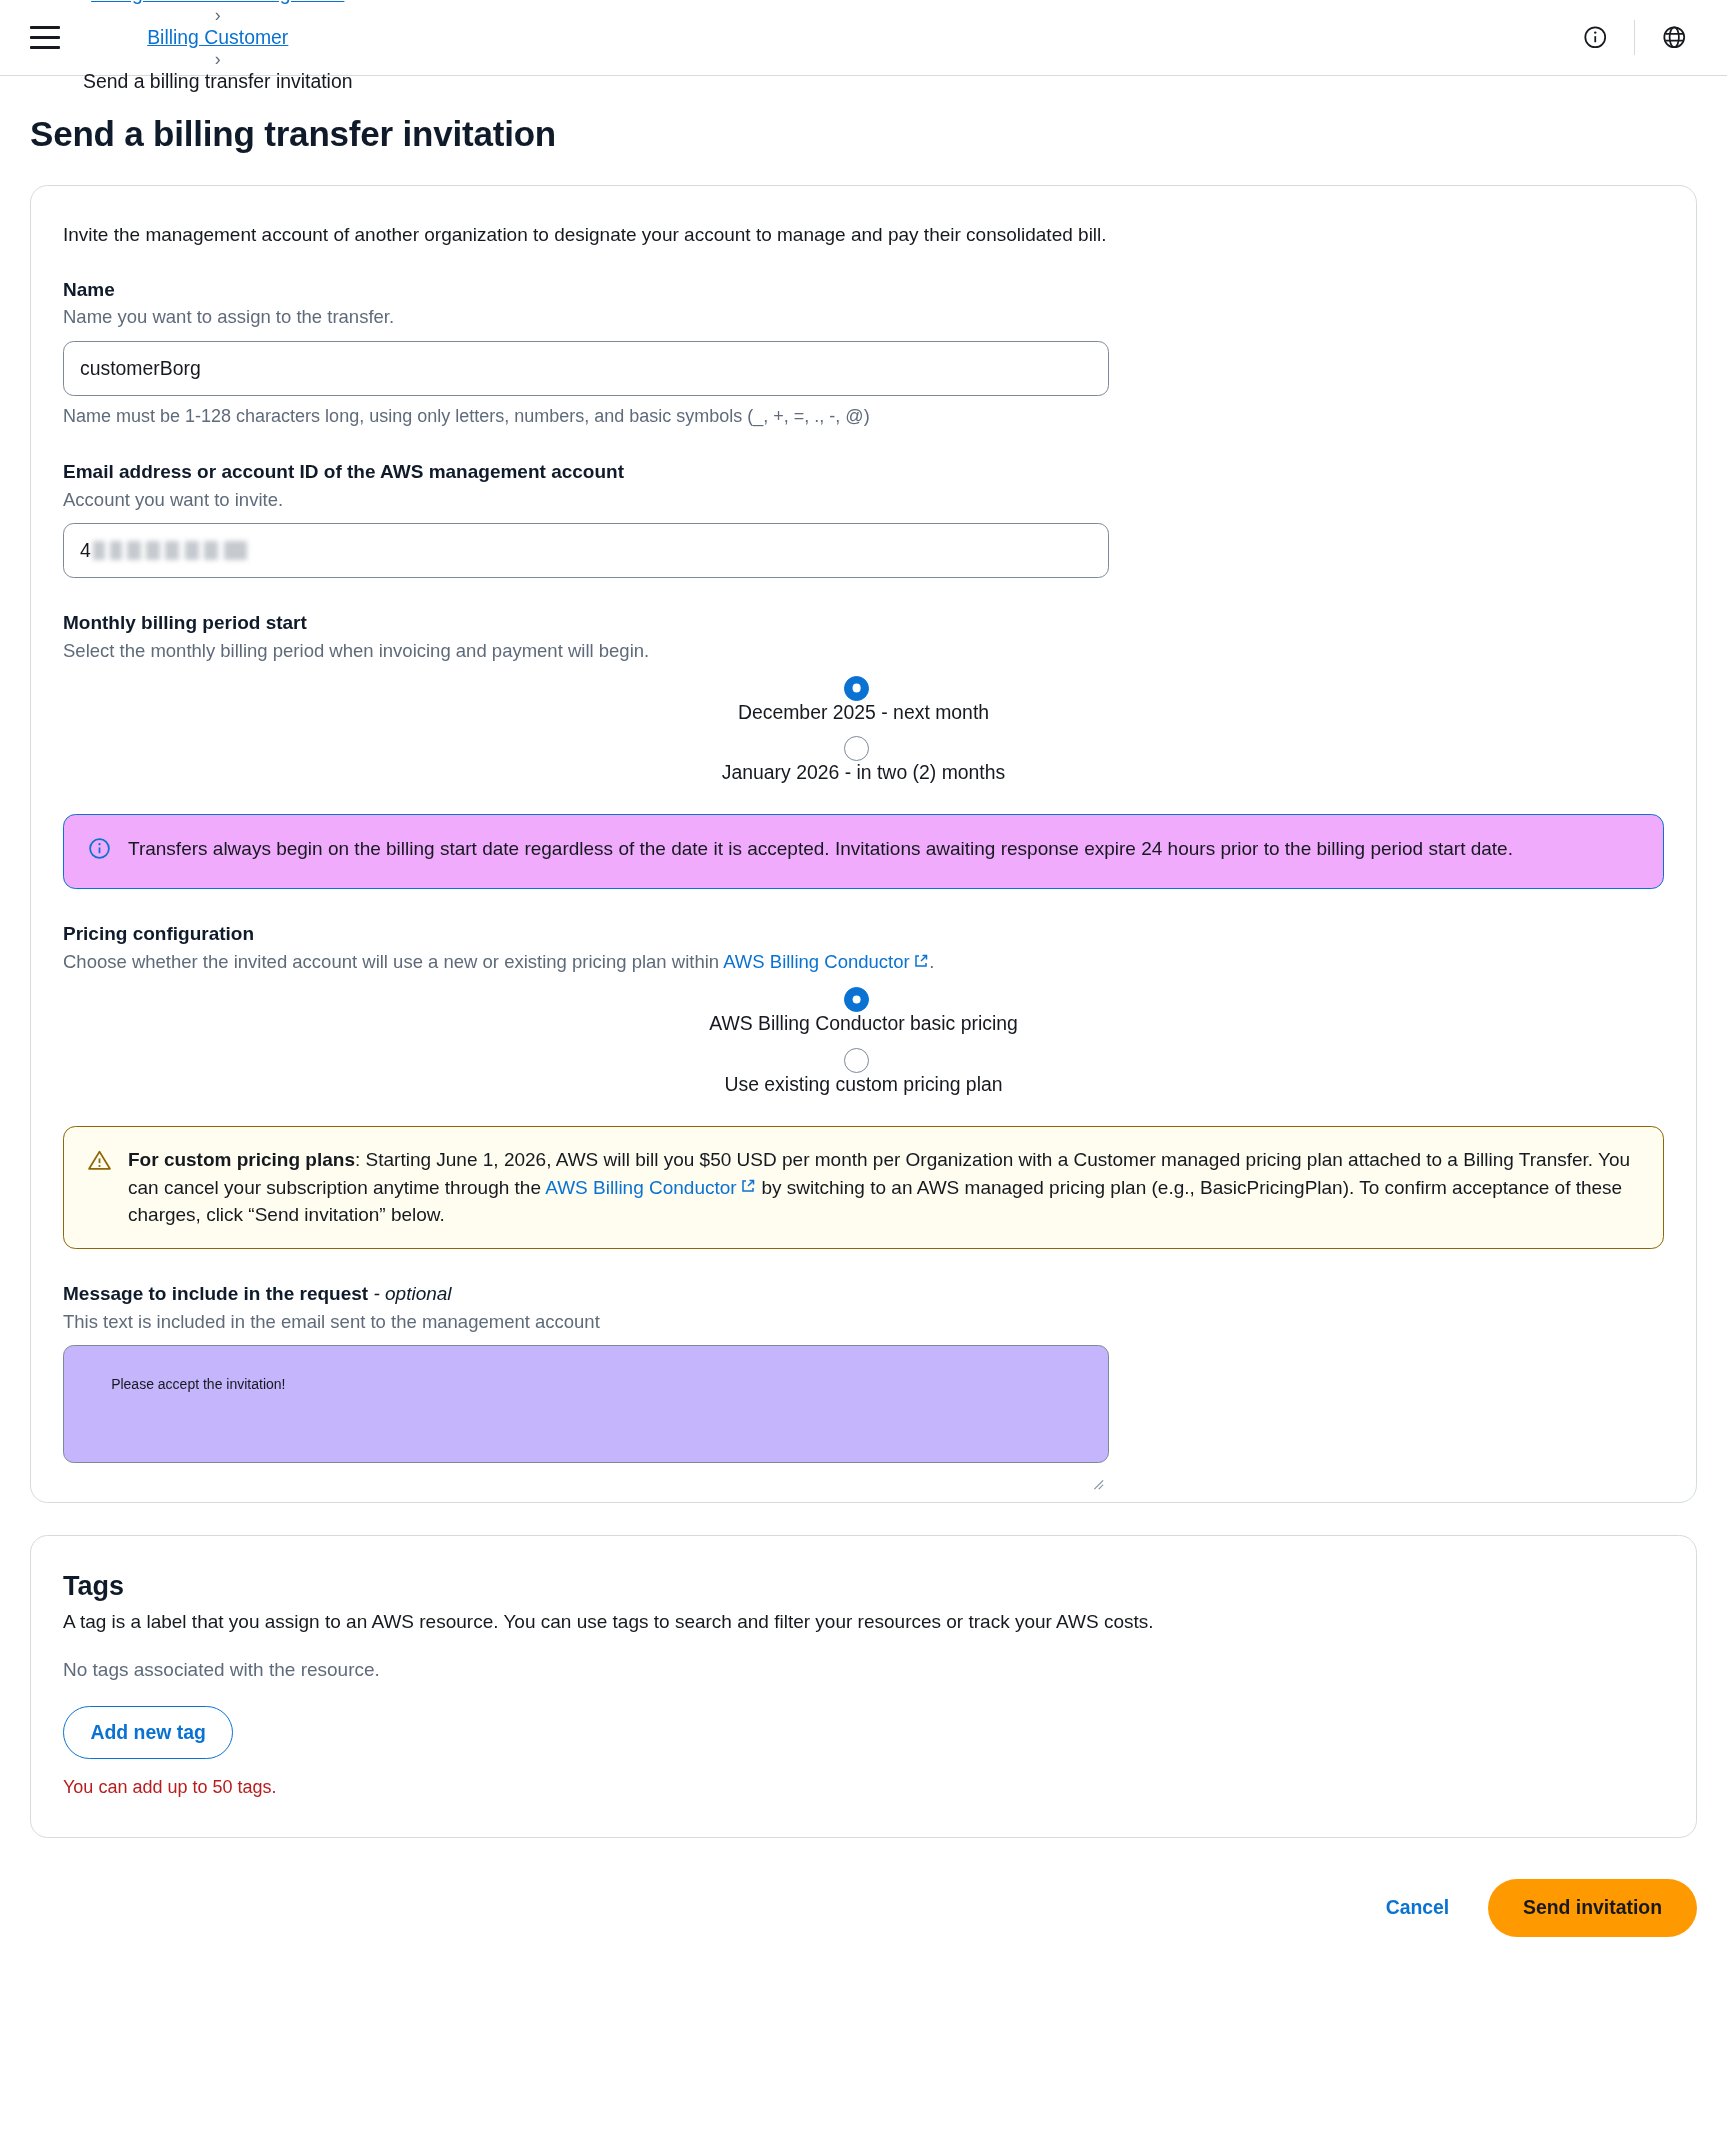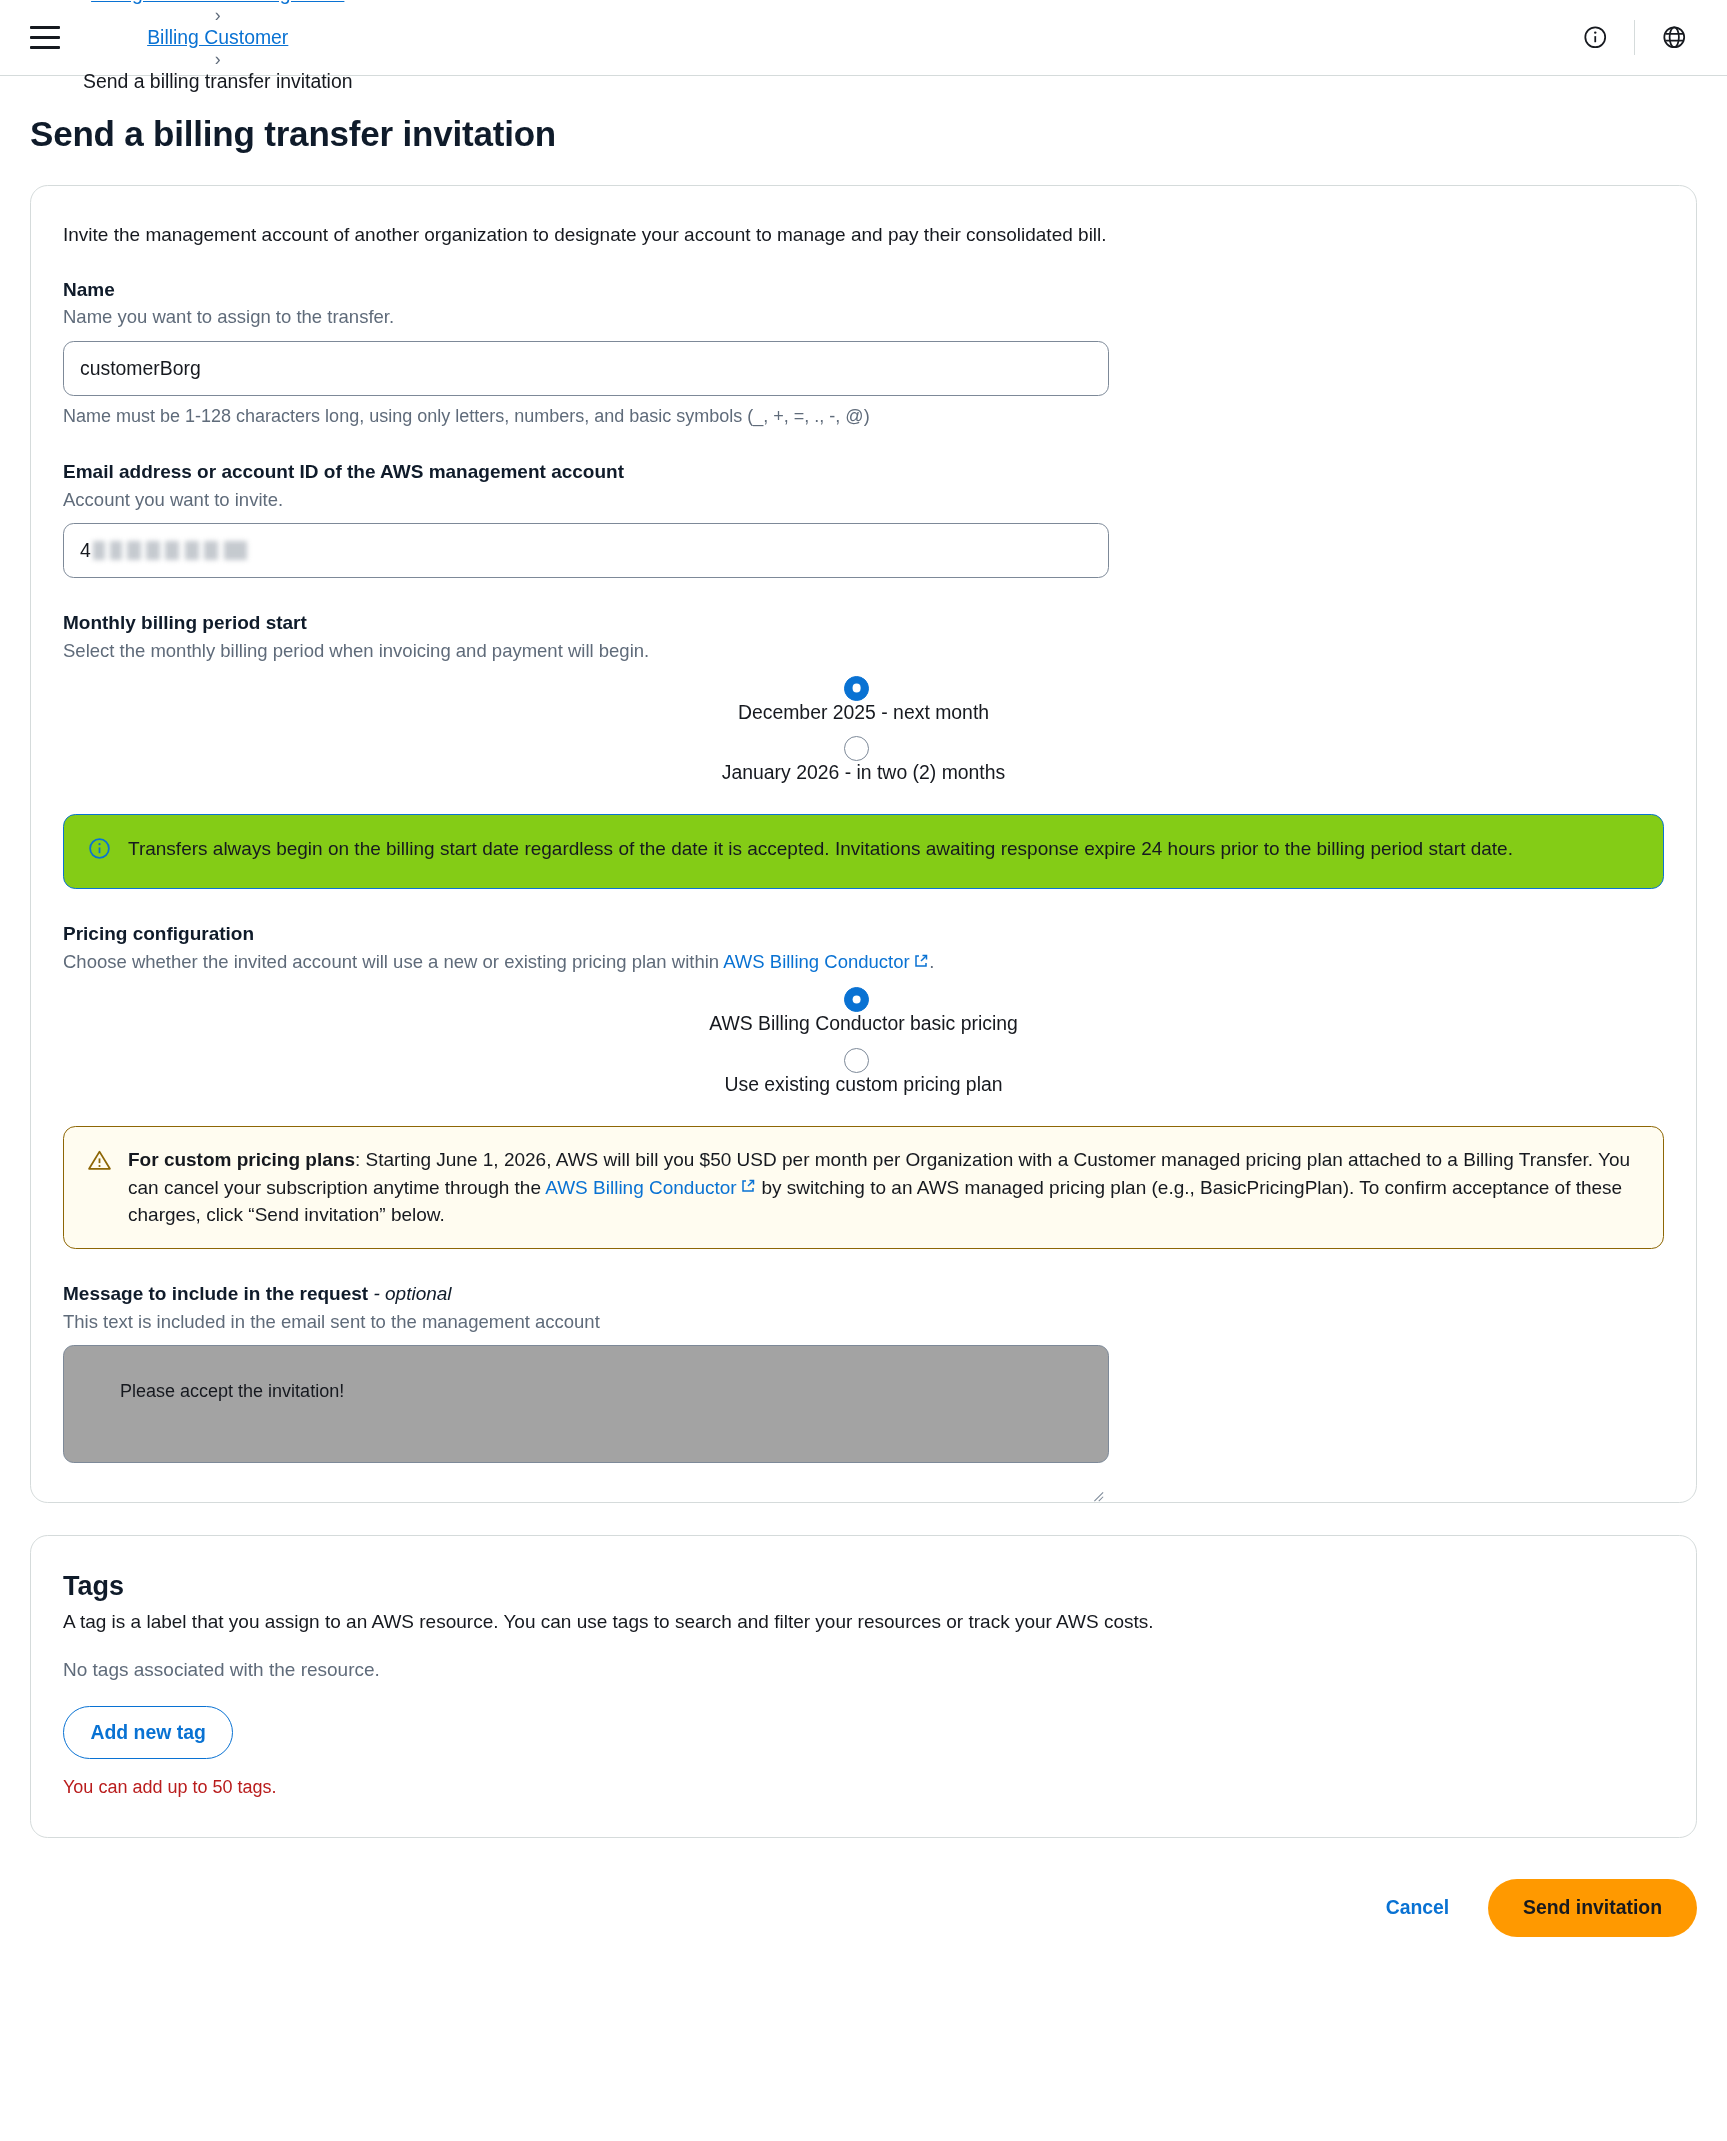"Transfers always begin on the" .alert.info { background: #84cc16 -> #f0abfc }
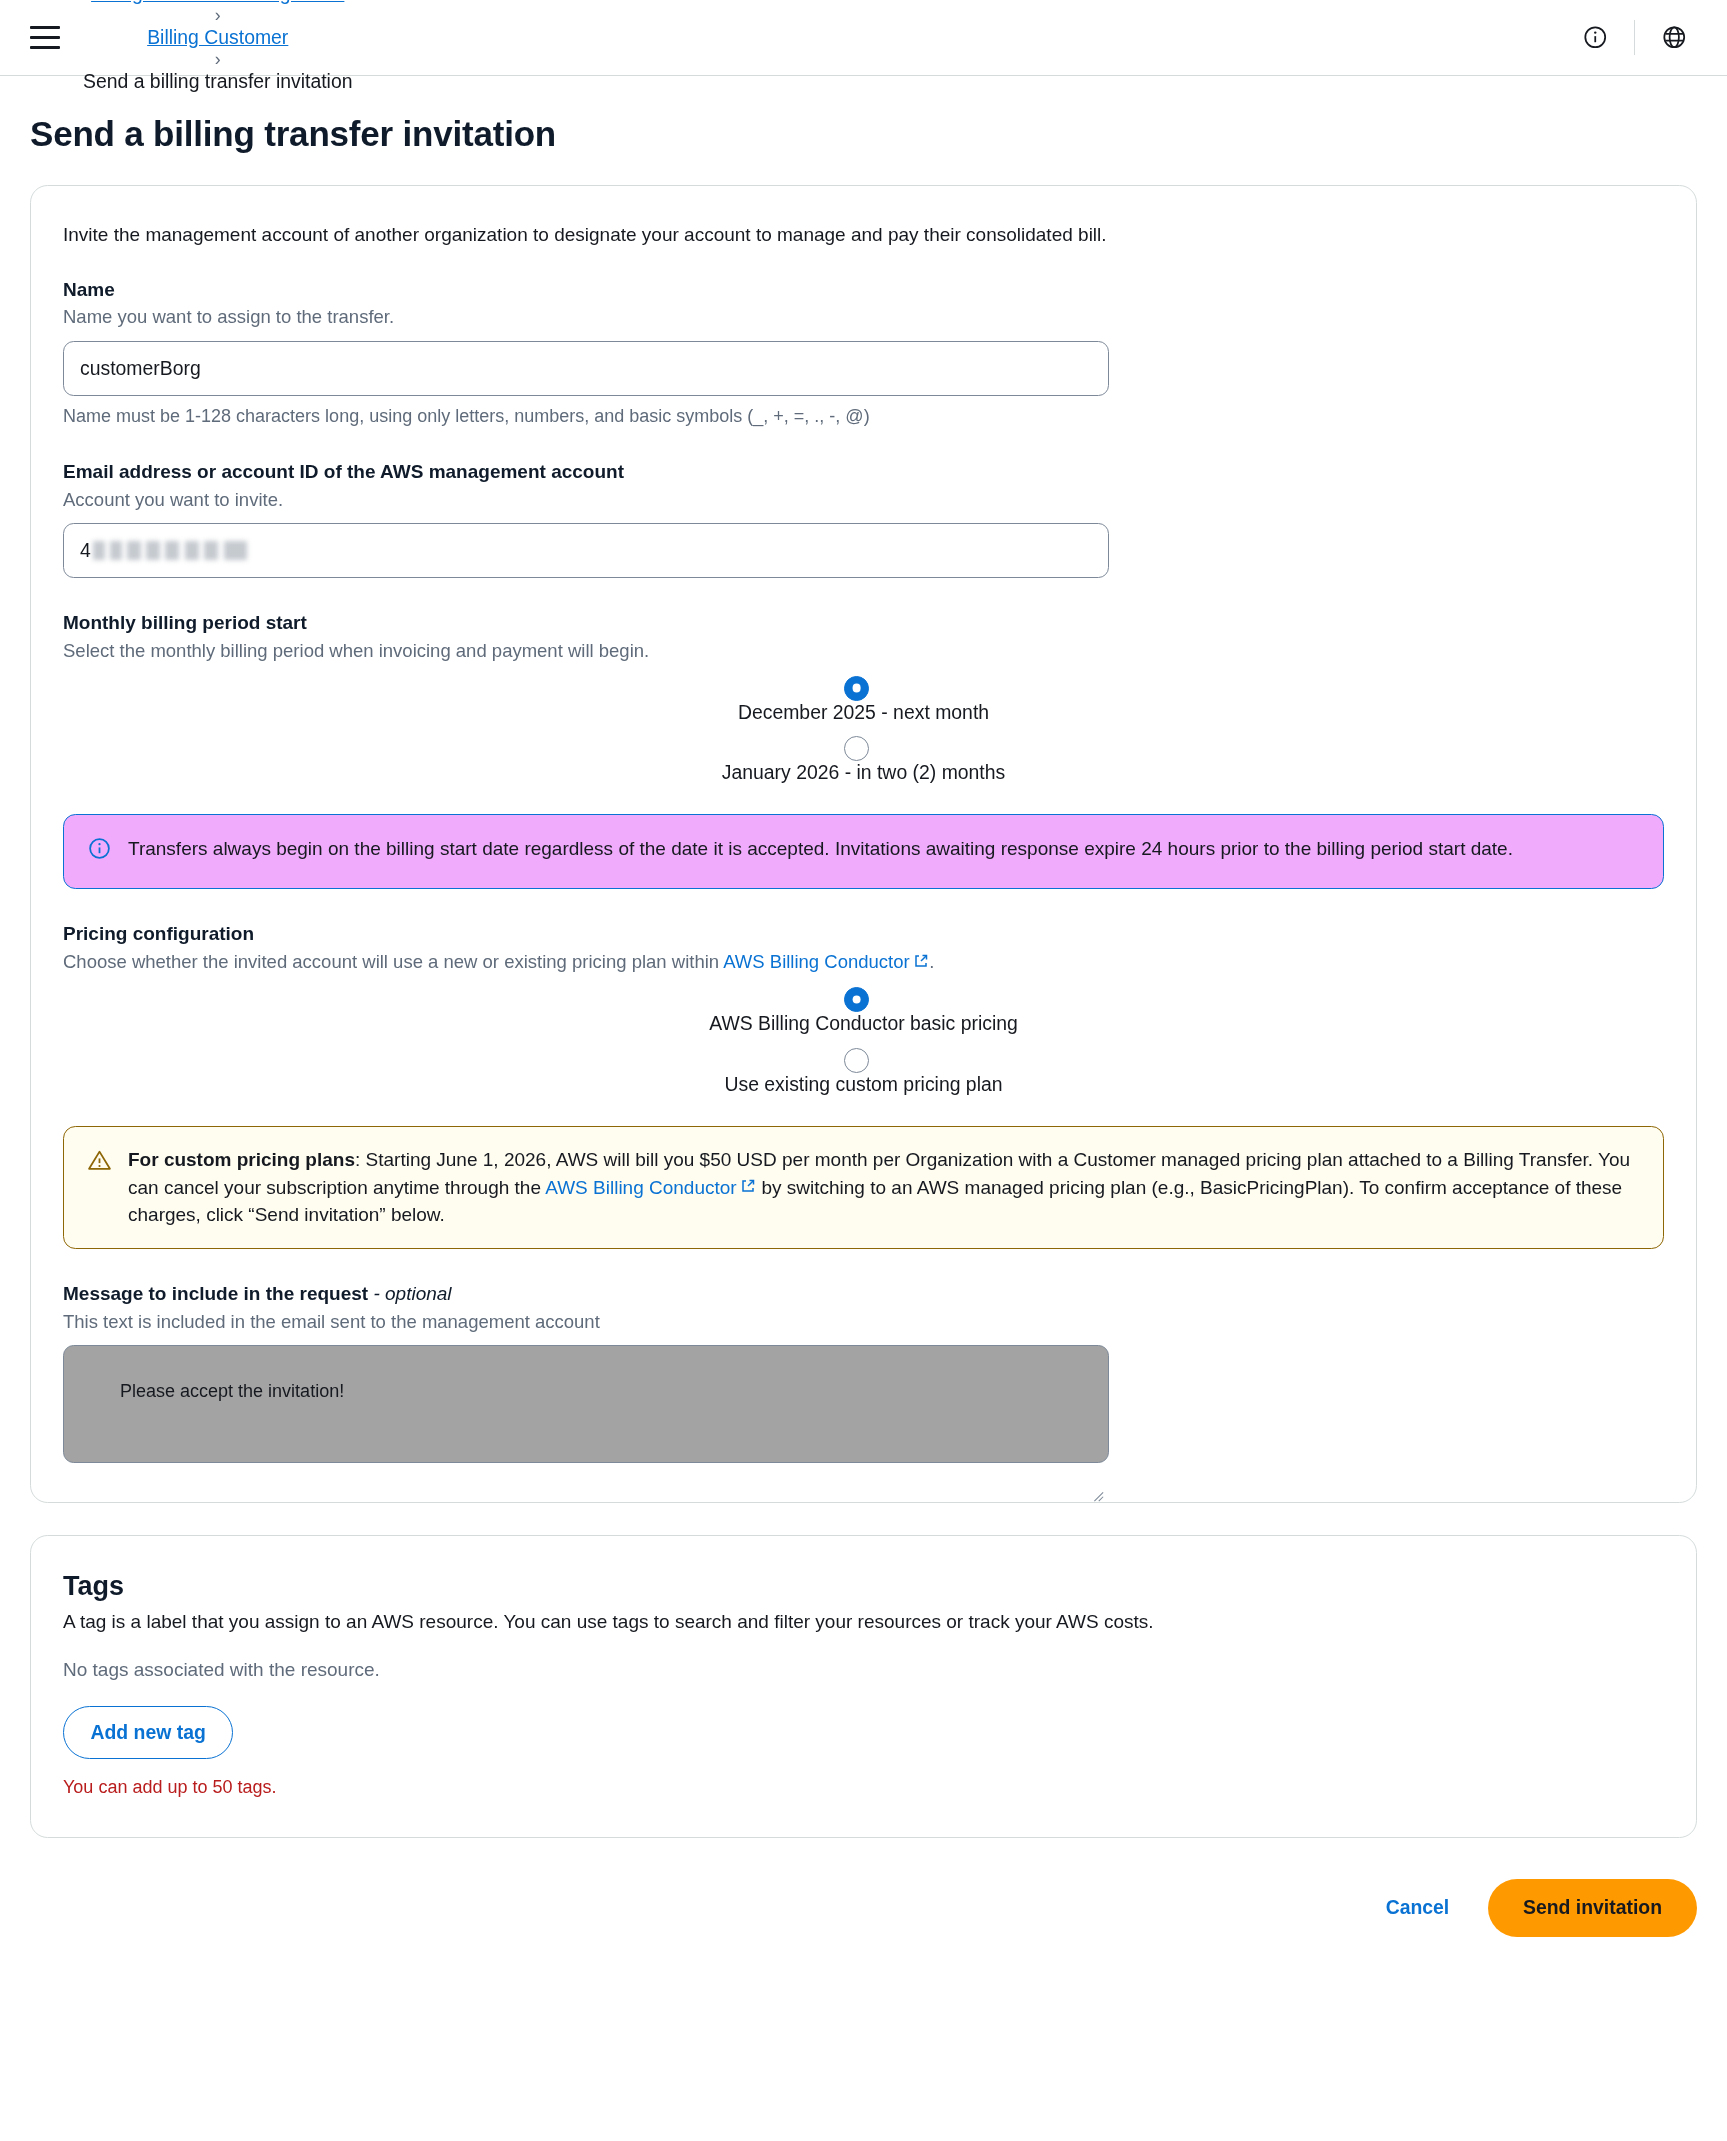"Please accept the invitation!" .textarea { background: #a3a3a3 -> #c4b5fd; font-size: 18px -> 14px }
